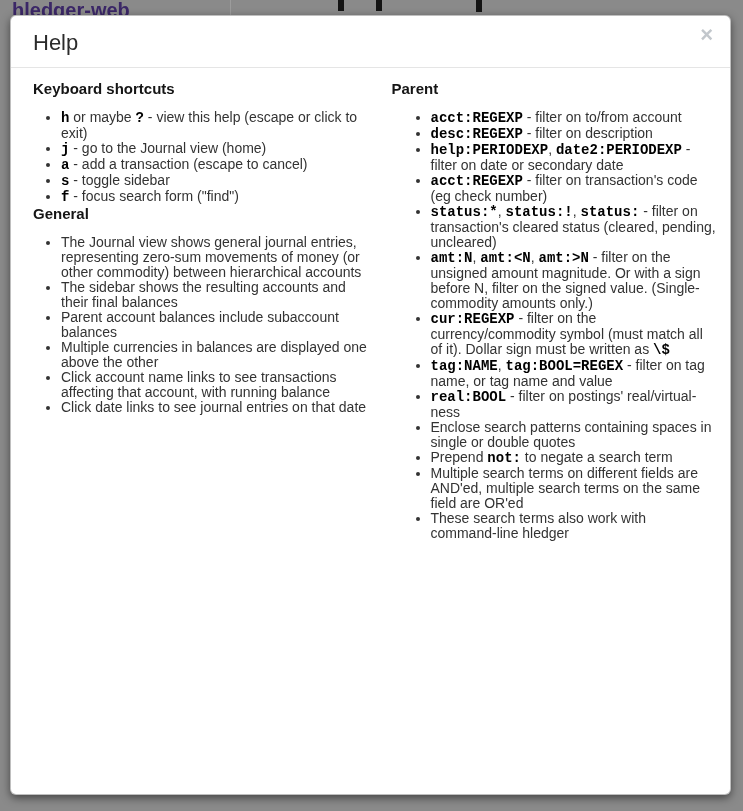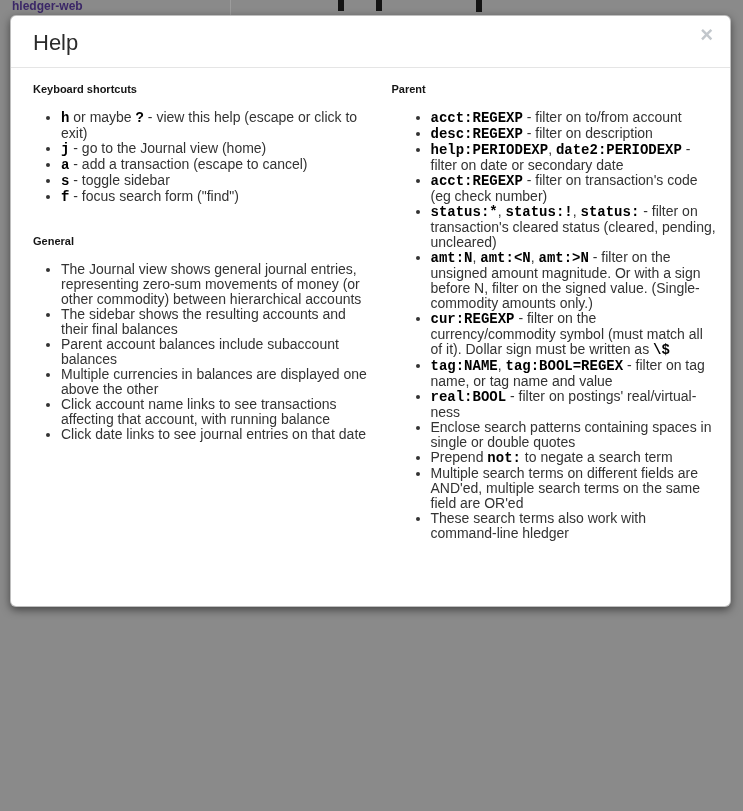"hledger-web" .brand { font-size: 12px -> 20px }
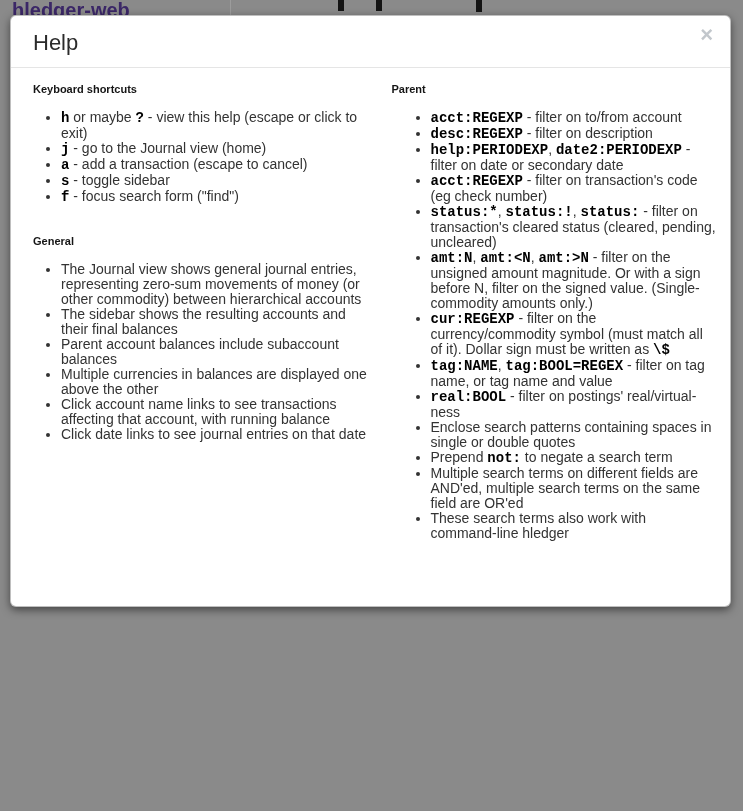"Help" .modal { height: 592px -> 780px }
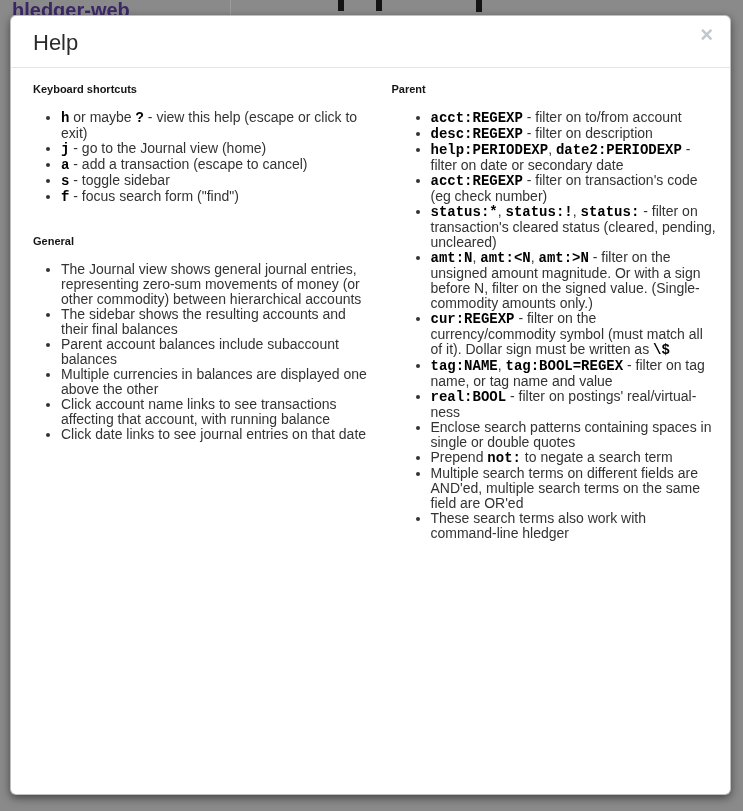"Keyboard shortcuts" .section-heading { font-size: 11px -> 15px }
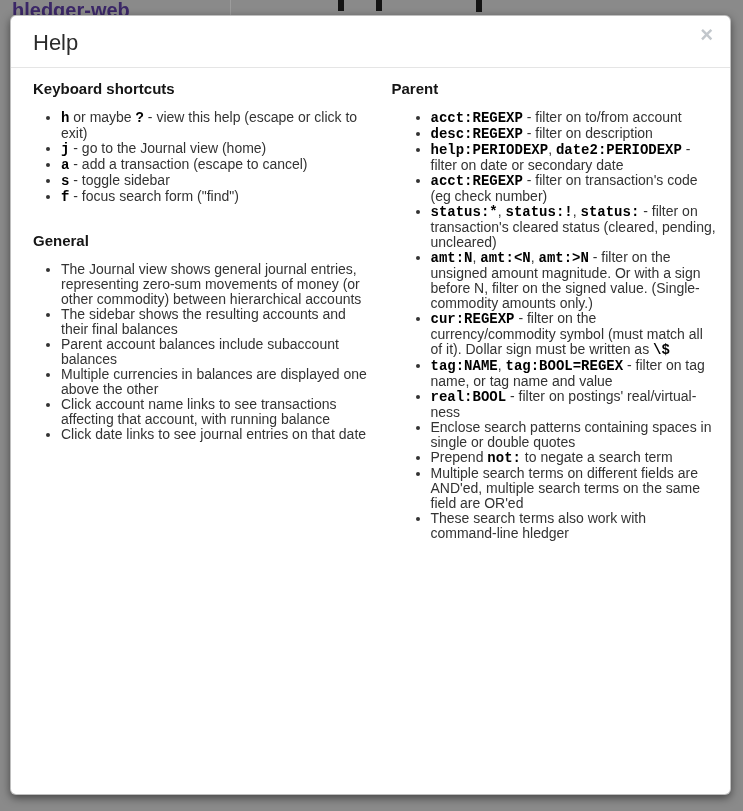"General" .section + .section { margin-top: 27px -> none }
